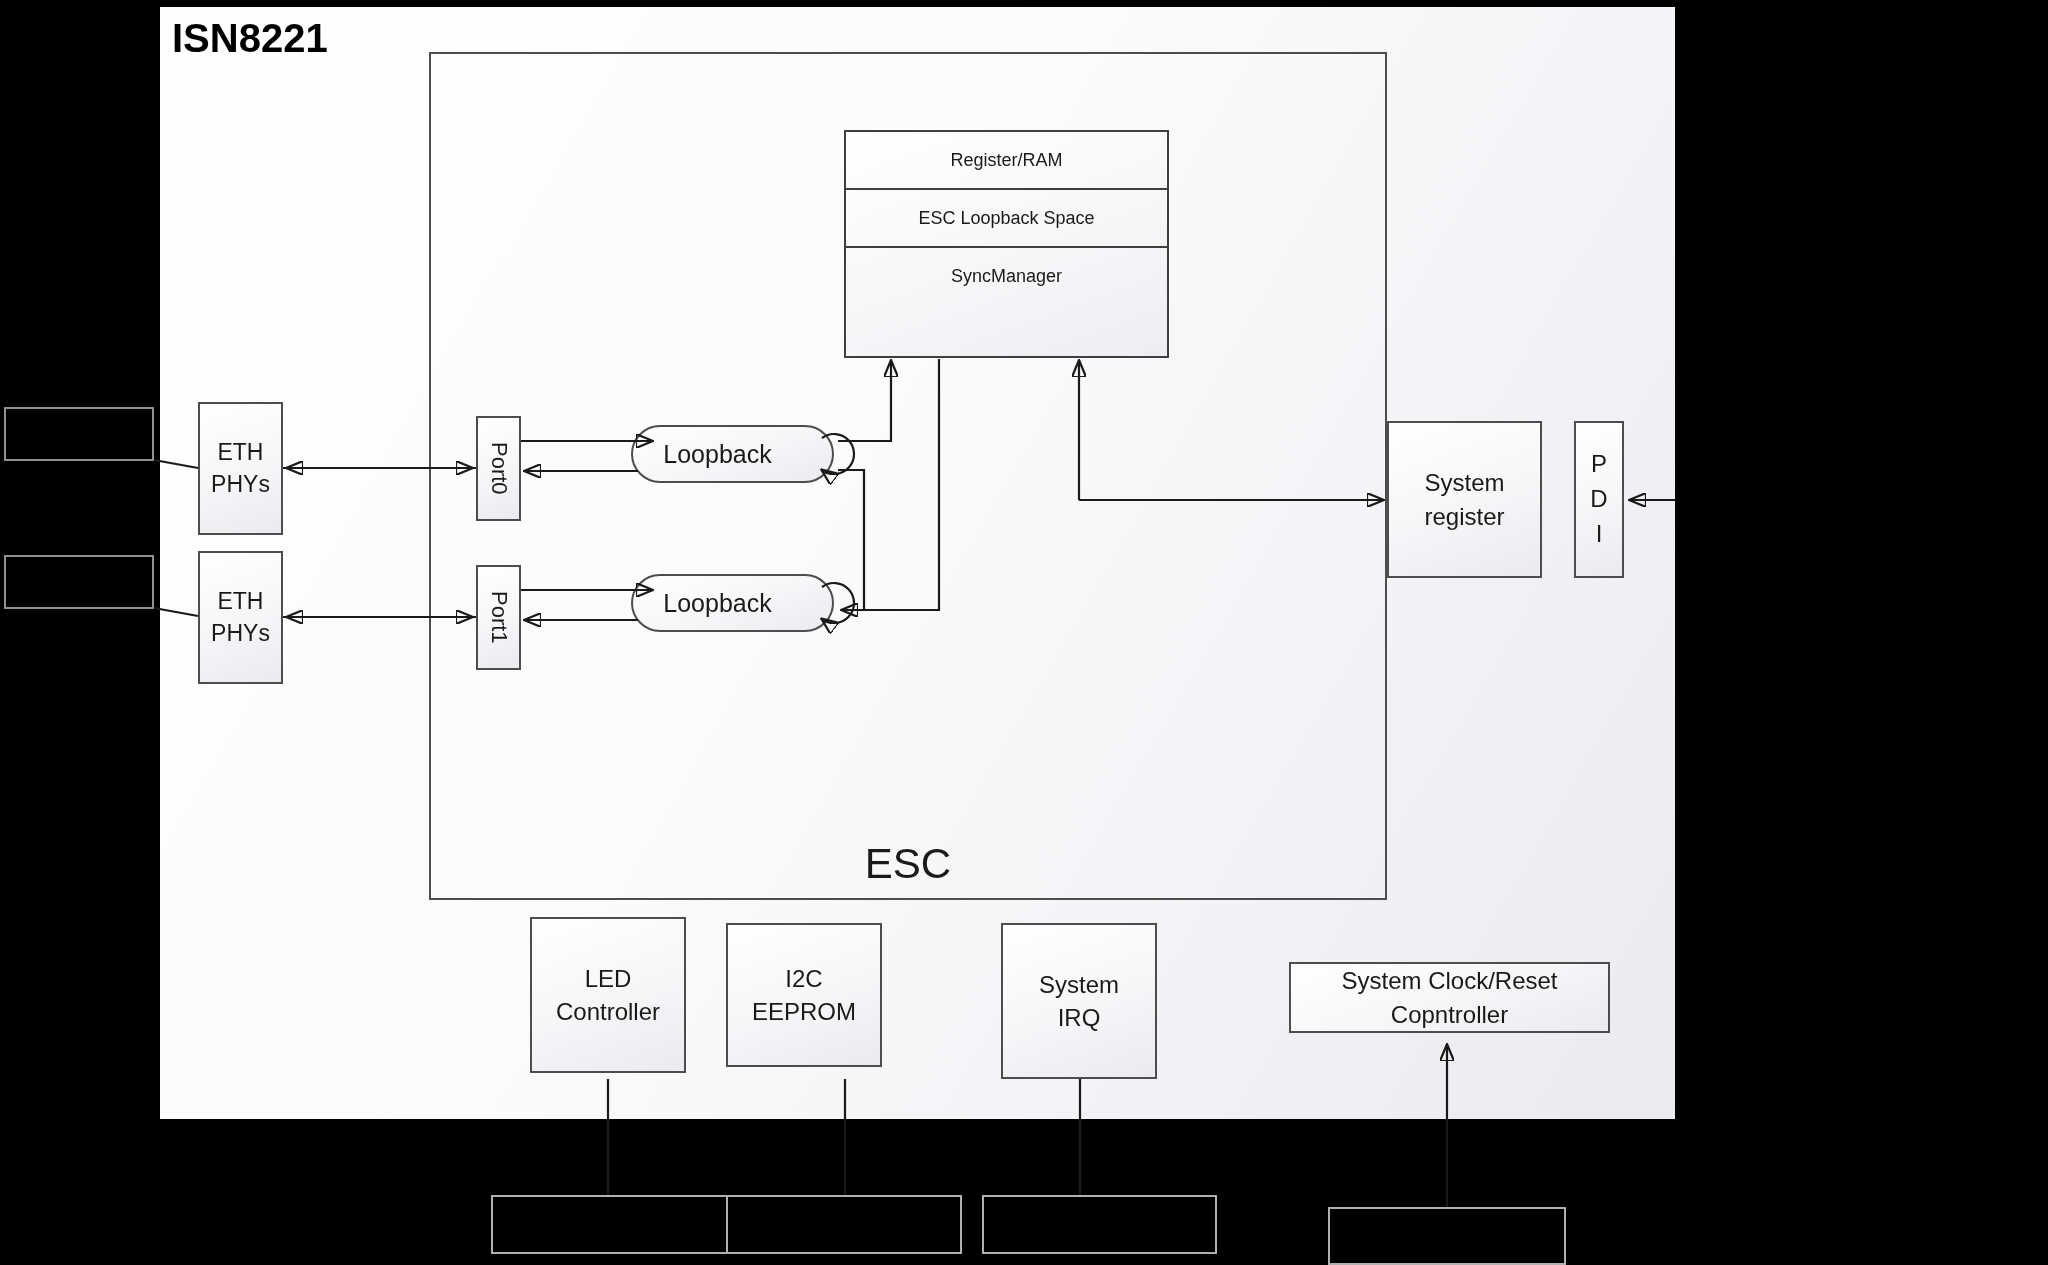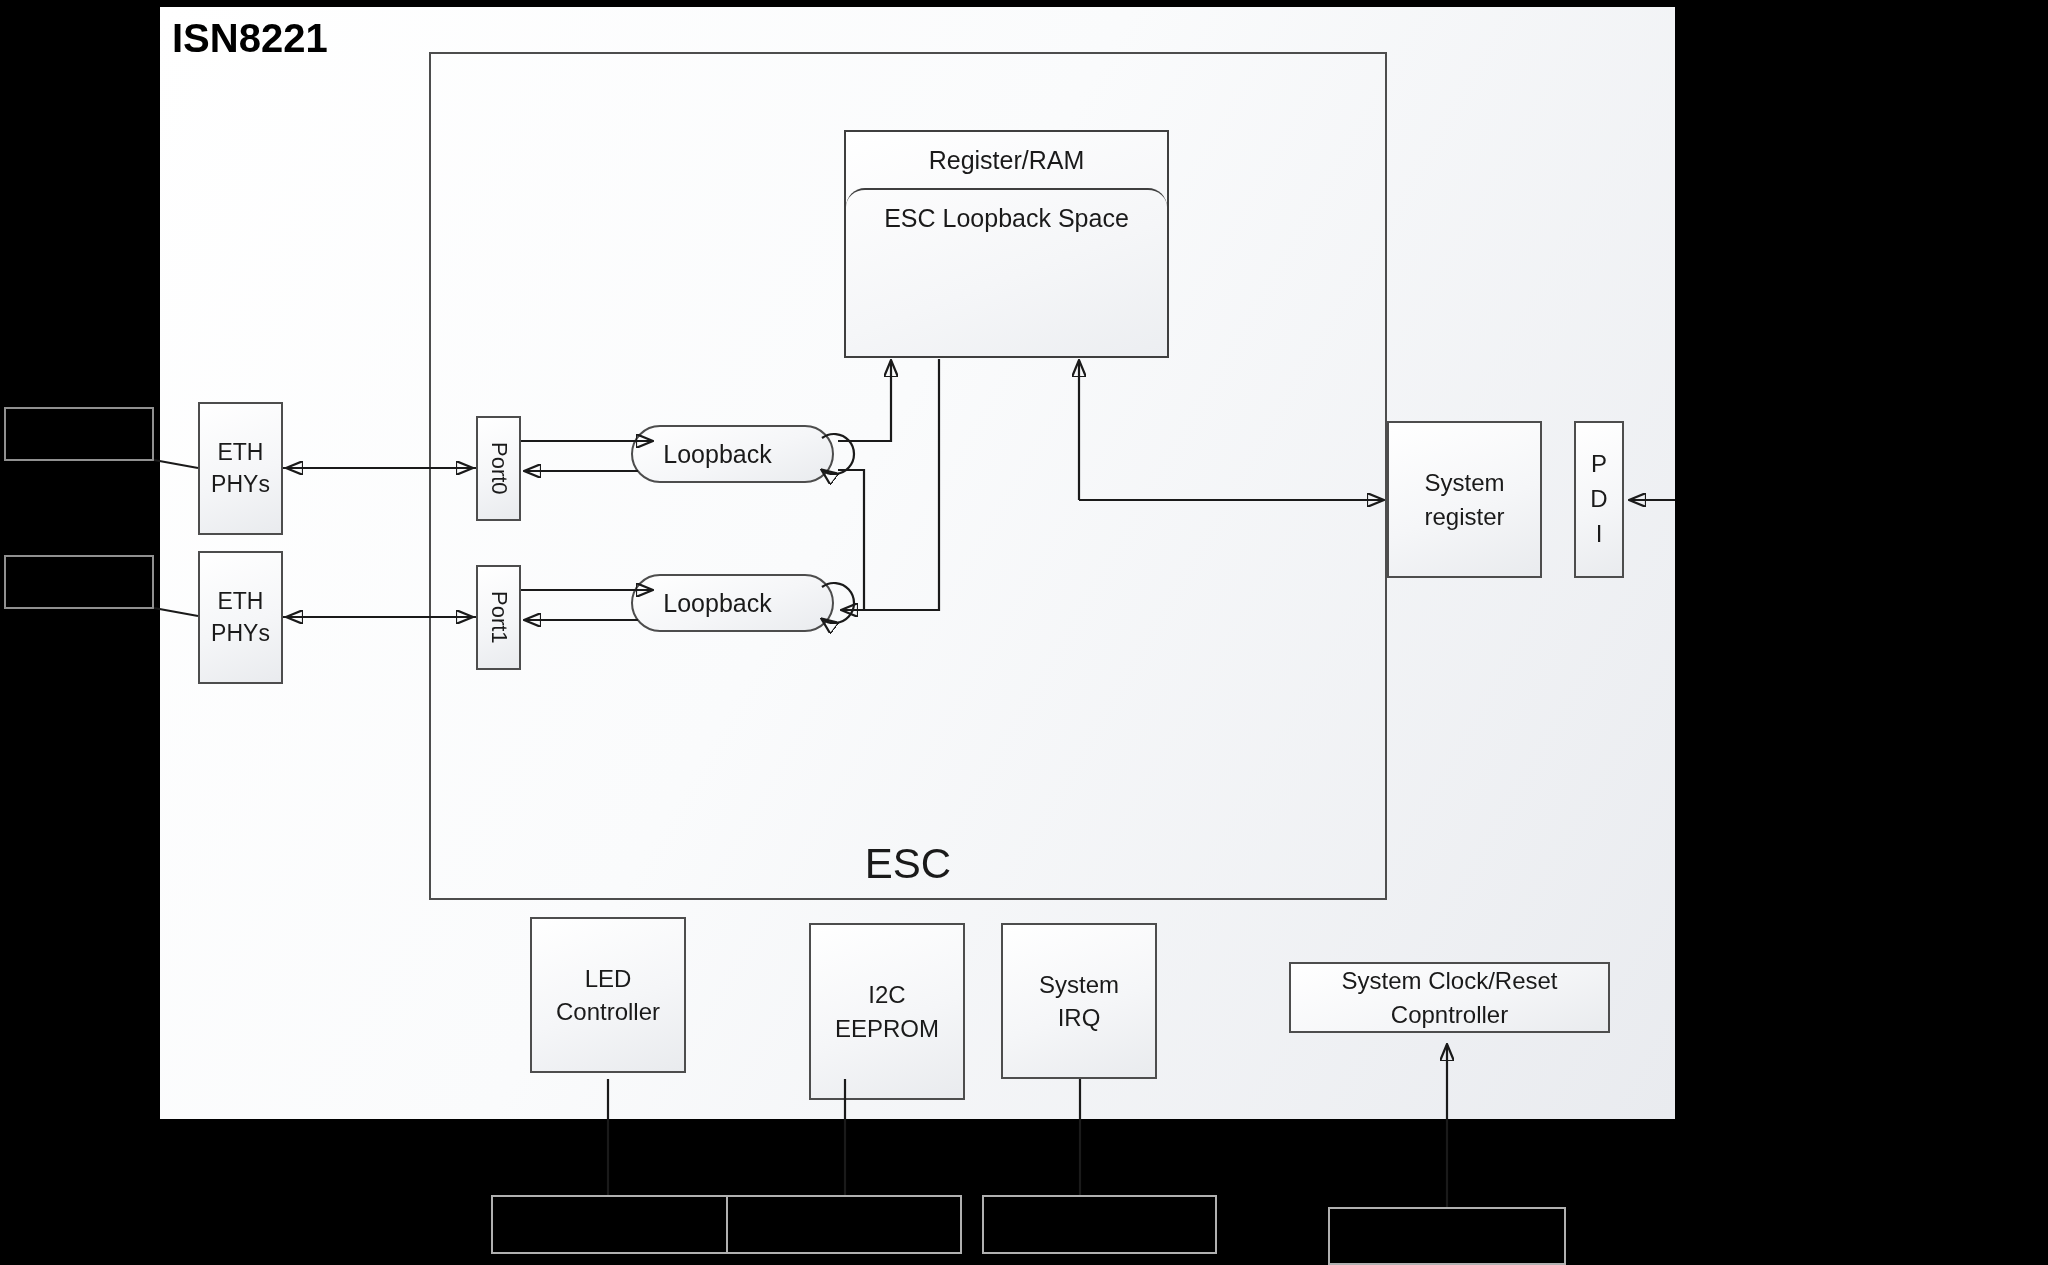"Register/RAM" .stack-row { border-radius: 19px -> none; font-size: 25px -> 18px }
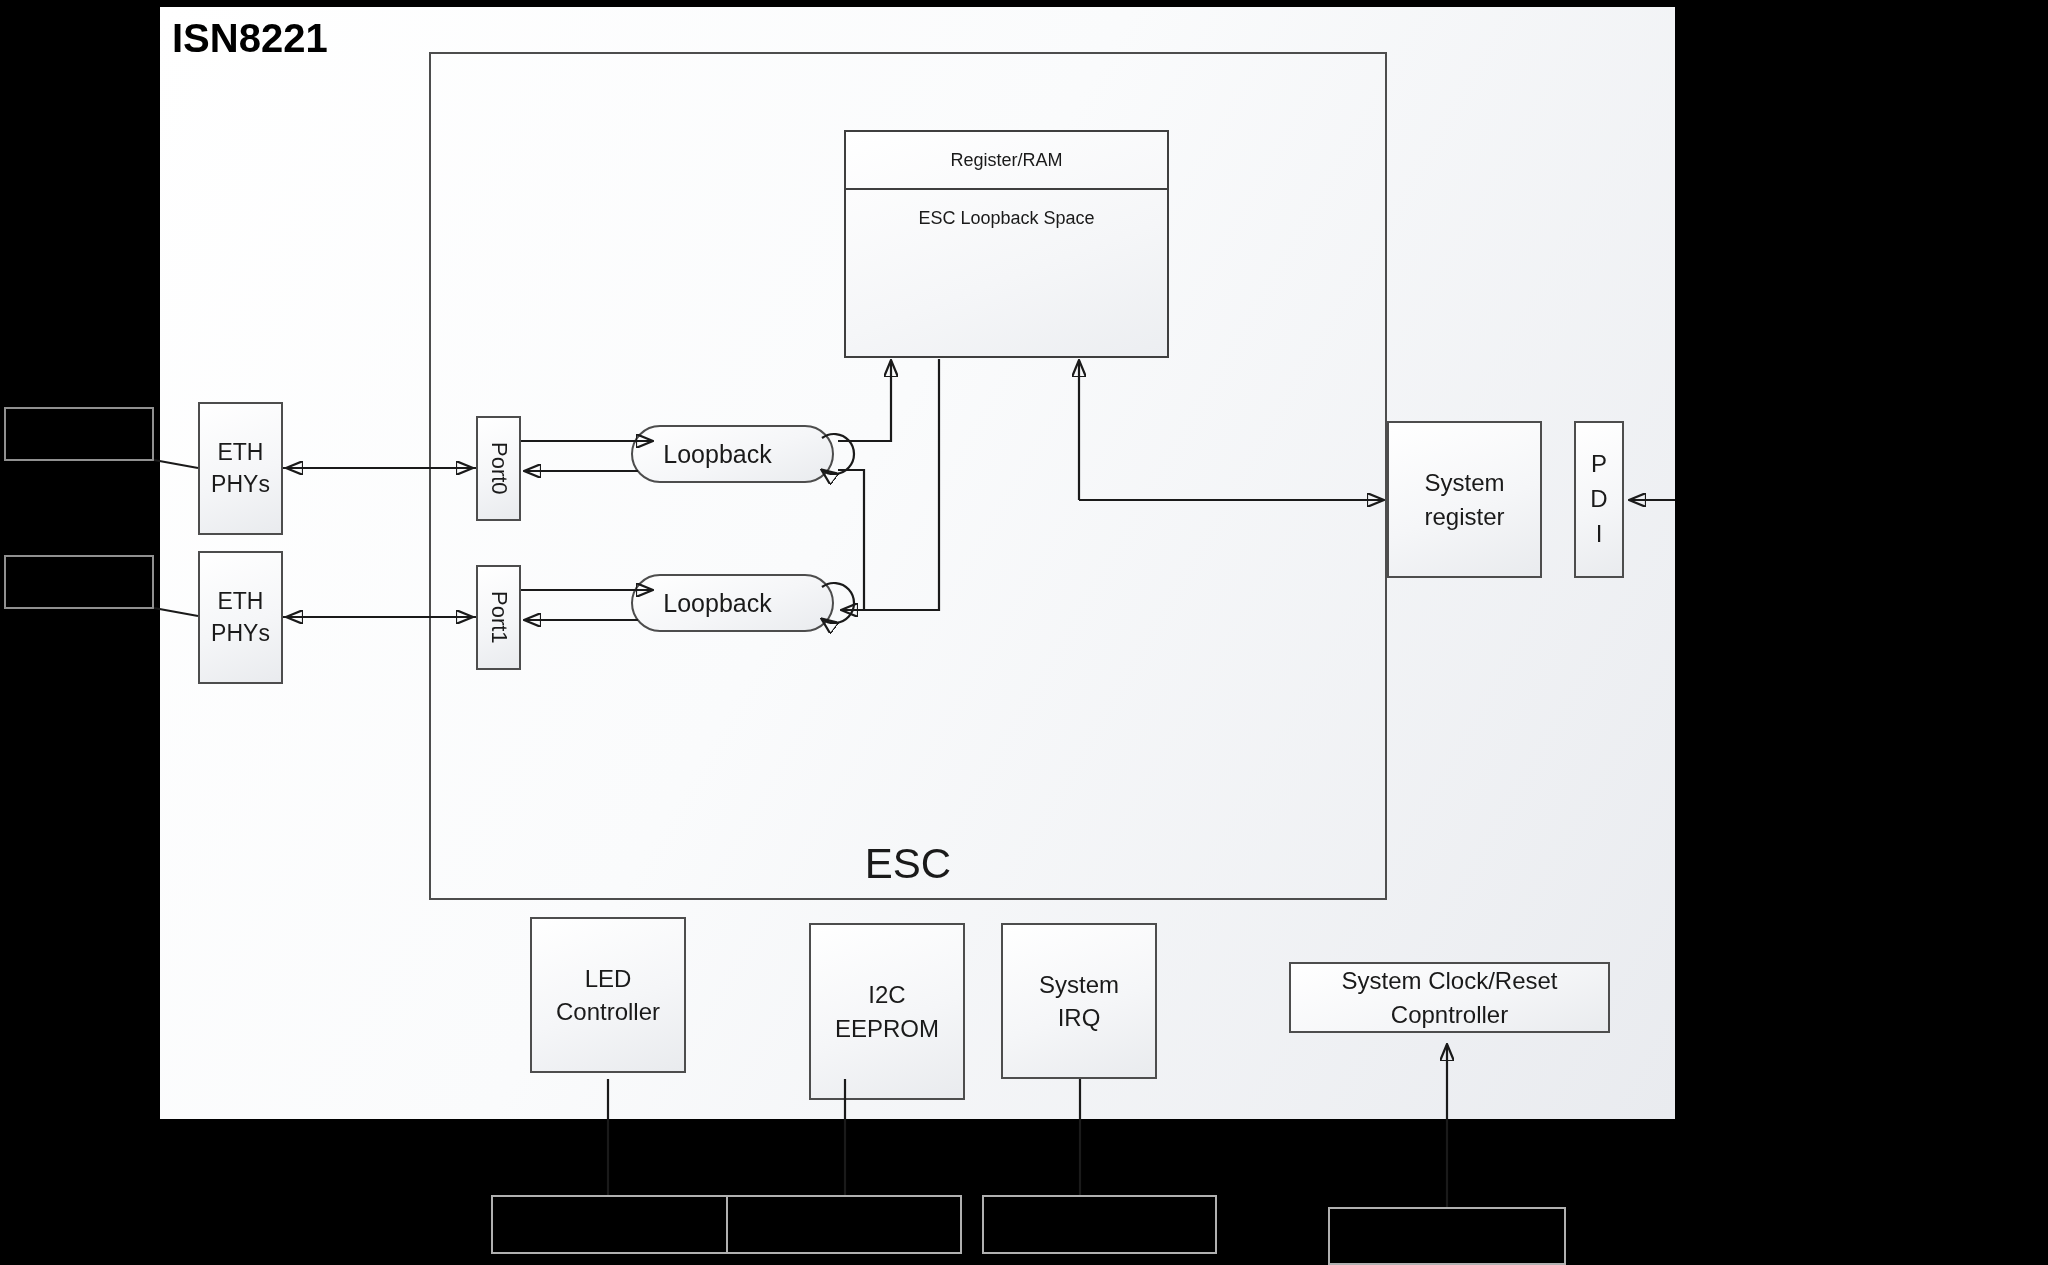"SyncManager" div.stack-row { html: none -> <div>SyncManager</div> }
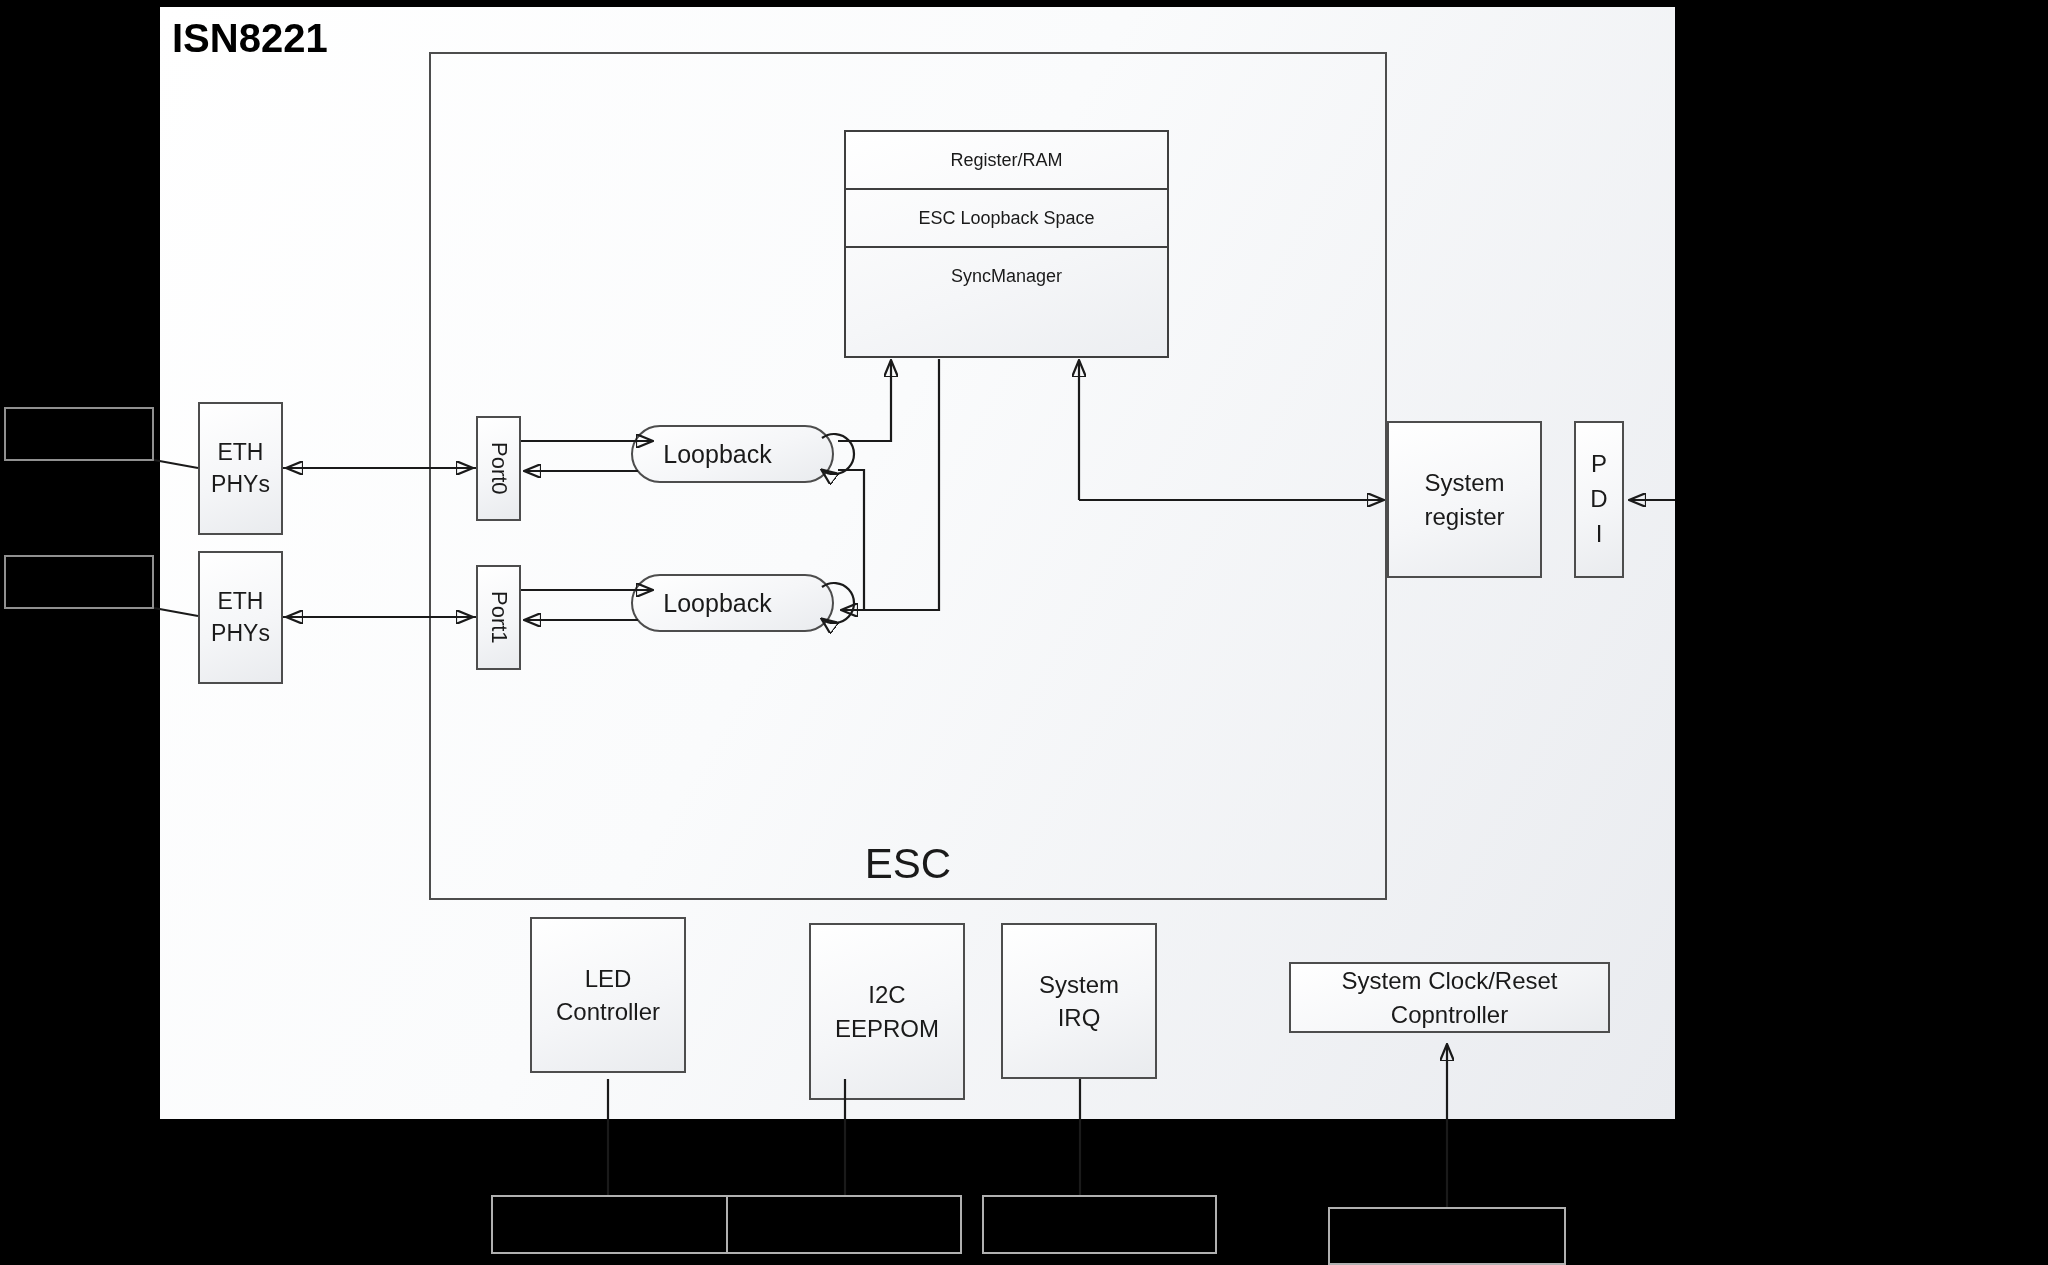"I2C" div.abs { height: 177px -> 144px; left: 809px -> 726px }
